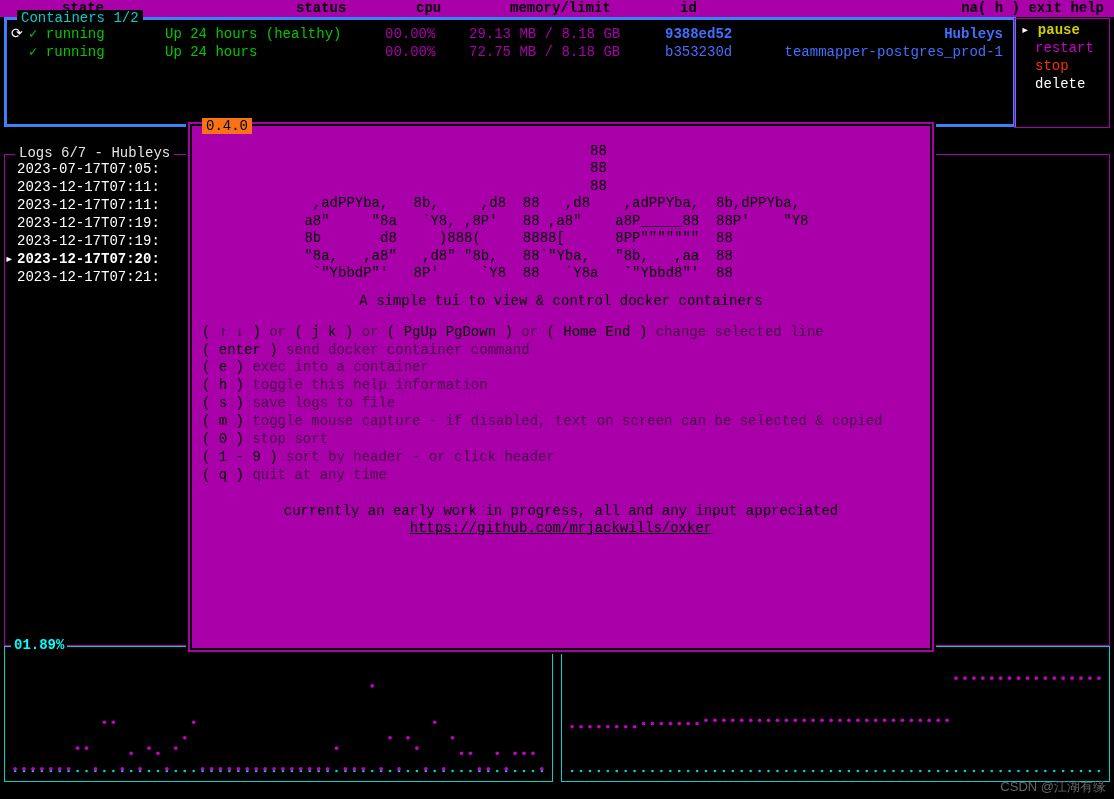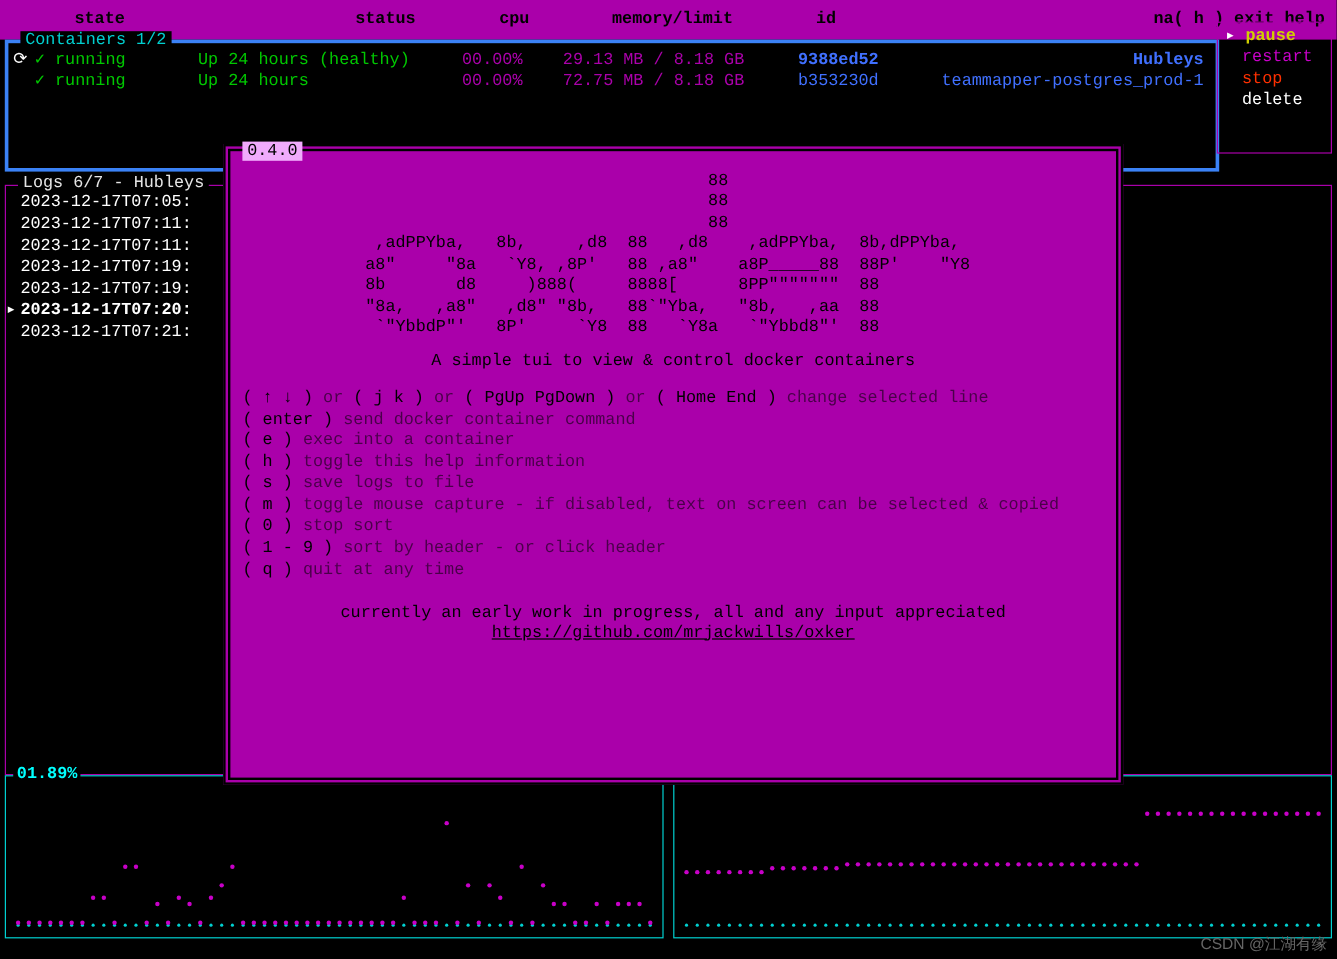"status" .header-bar { height: 33px -> 17px }
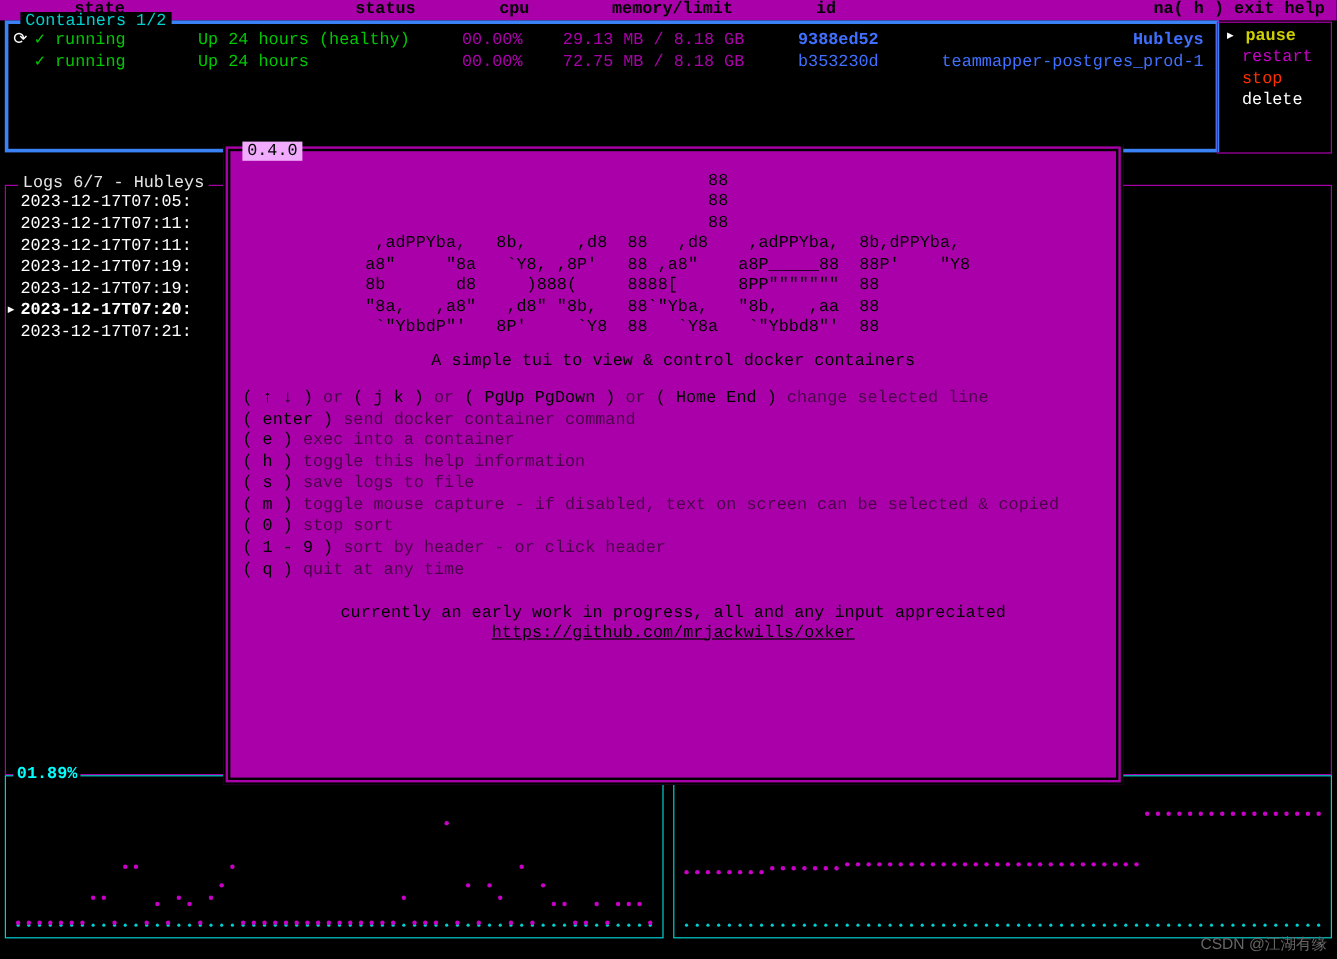"0.4.0" .help-version { background: #f0abfc -> #f97316 }
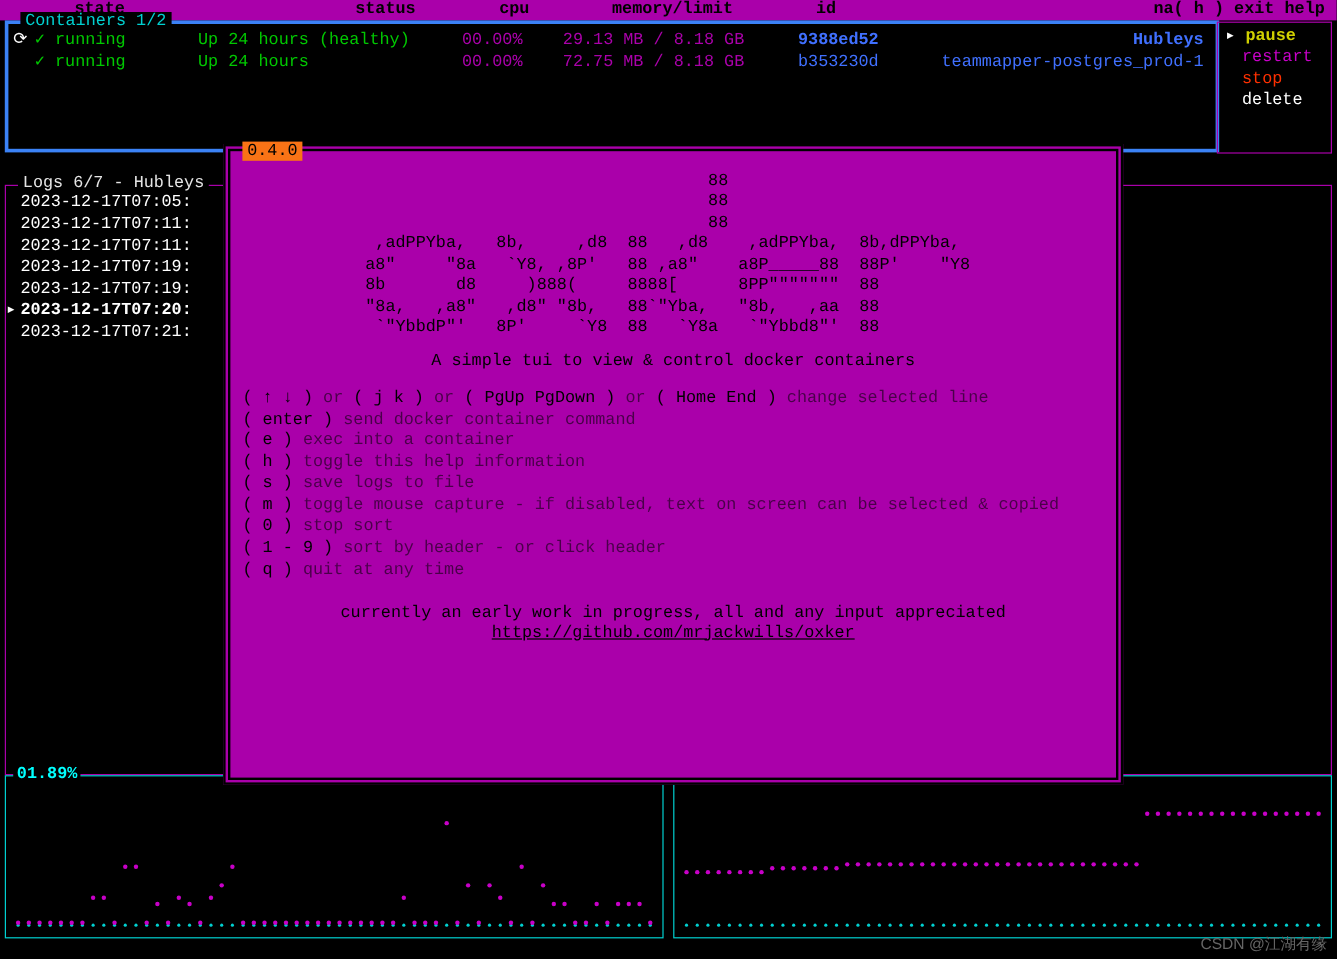"2023-12-17T07:05:" span { text: 2023-12-17T07:05 -> 2023-07-17T07:05 }
